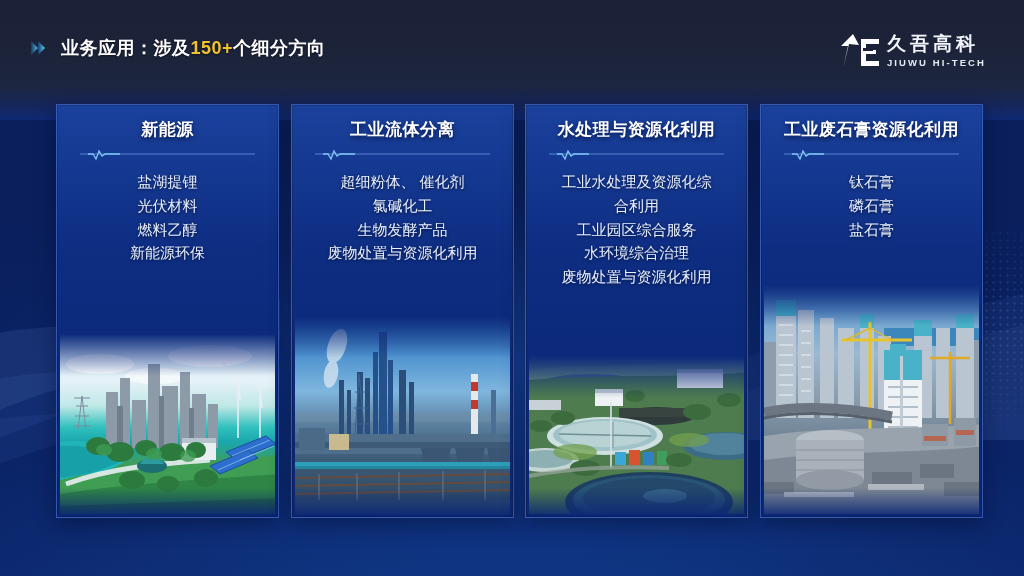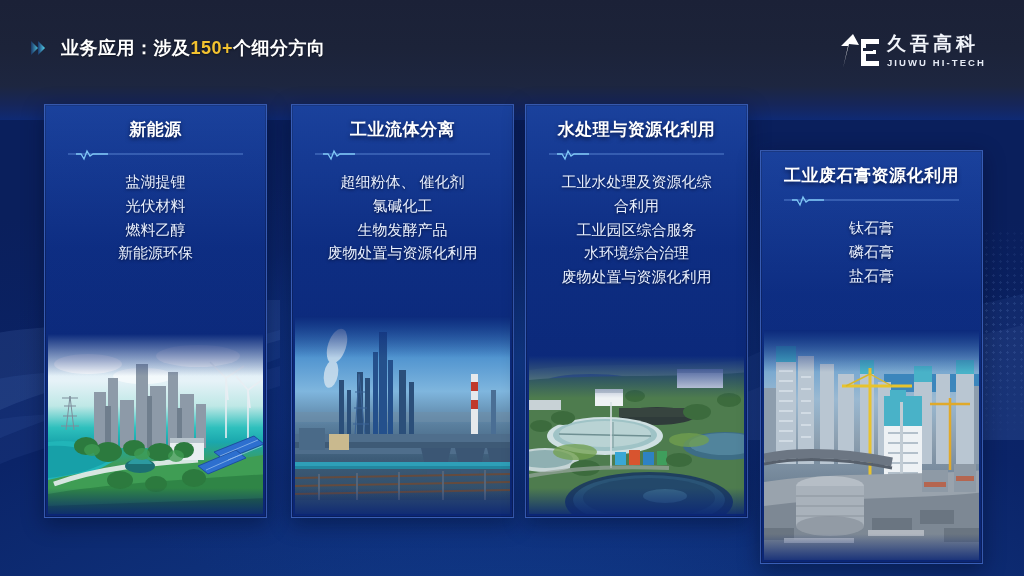"新能源" div.card { left: 44px -> 56px }
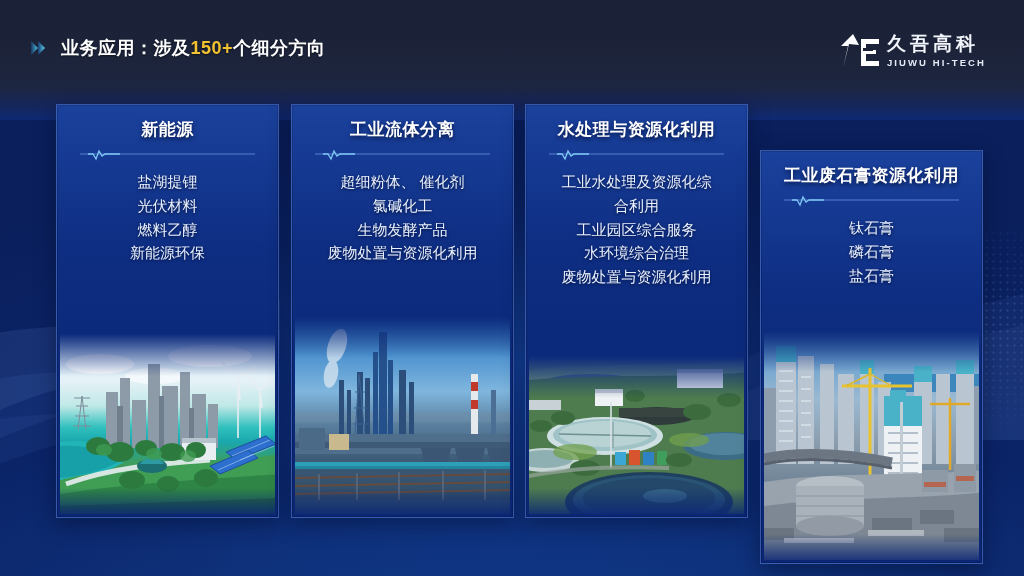"工业废石膏资源化利用" div.card { margin-top: 46px -> none }
